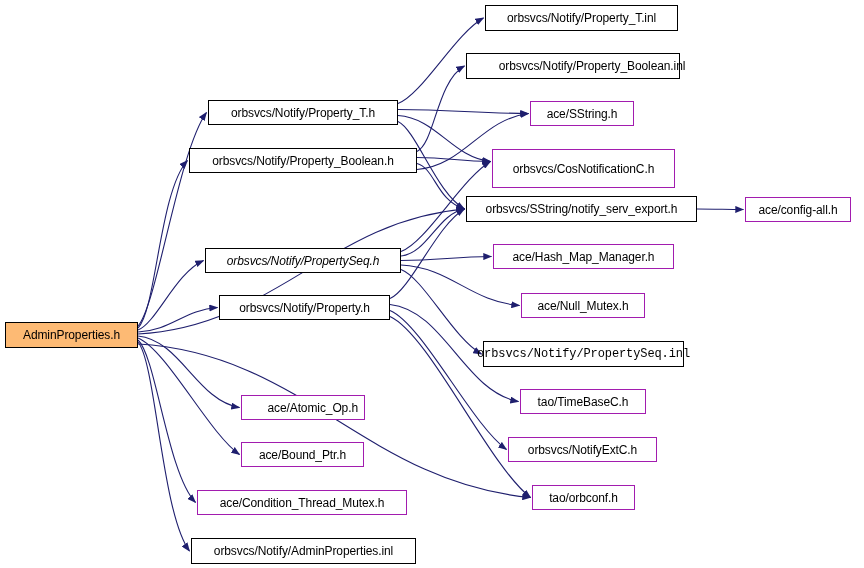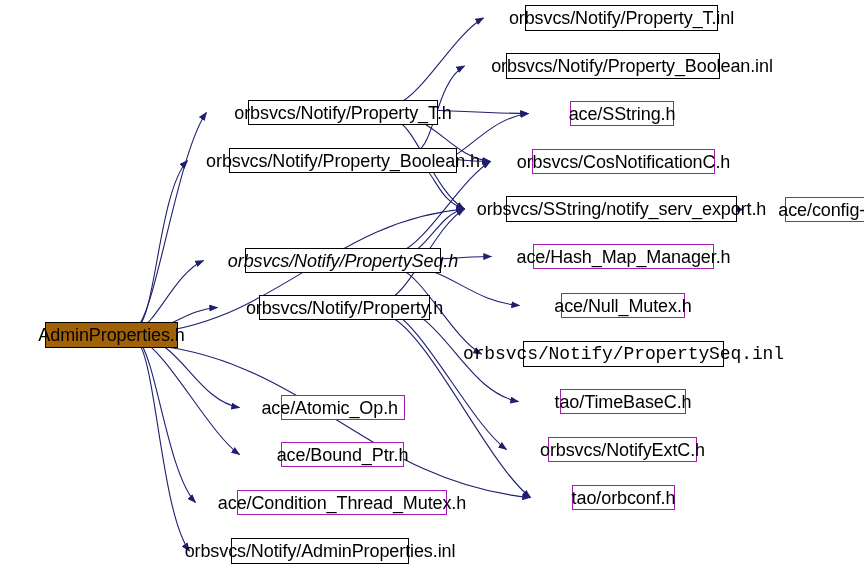"orbsvcs/Notify/Property_T.inl" .node { font-size: 18px -> 12px; margin-left: 40px -> none }
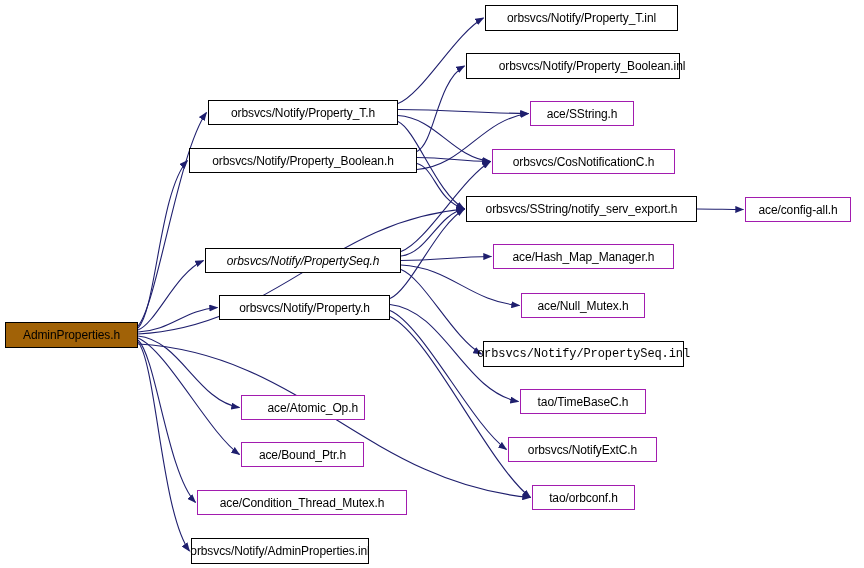"orbsvcs/CosNotificationC.h" div.node { height: 25px -> 39px }
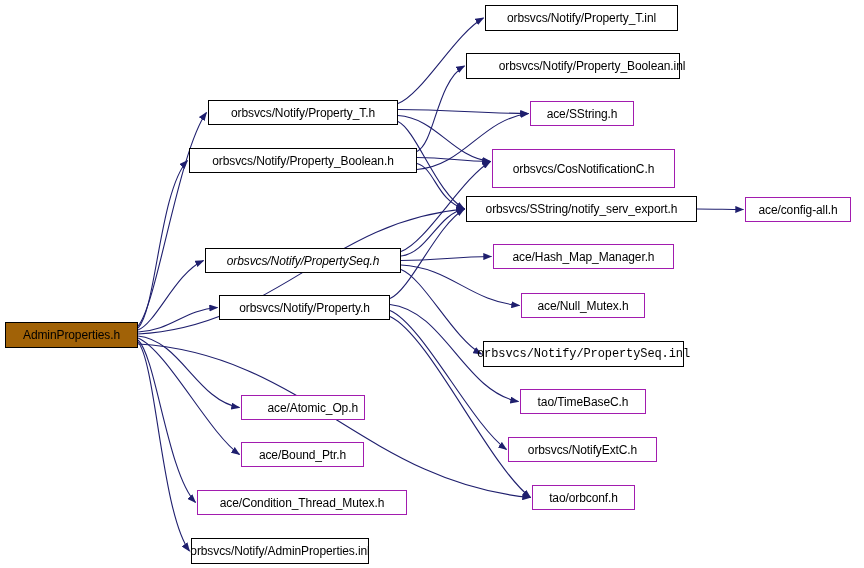"AdminProperties.h" .node.root { background: #a16207 -> #fdba74 }
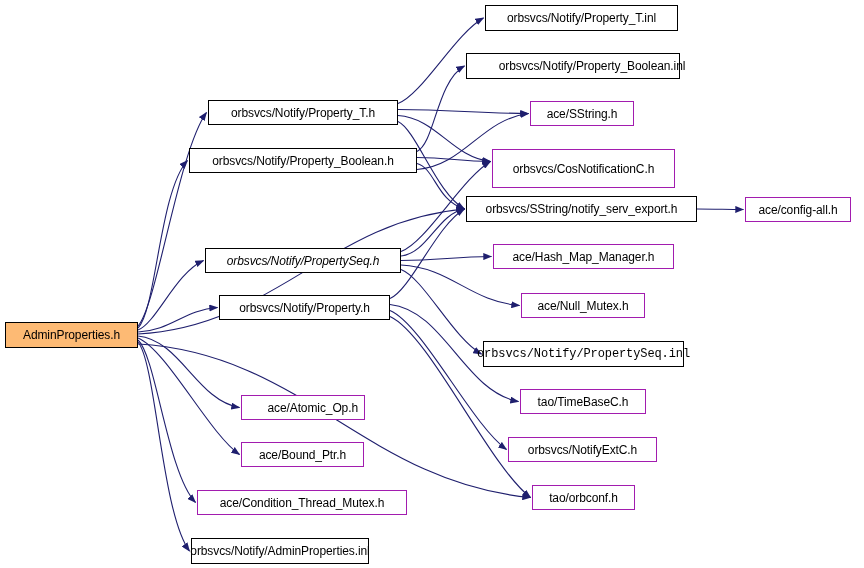"orbsvcs/Notify/AdminProperties.inl" div.node { width: 178px -> 225px }
